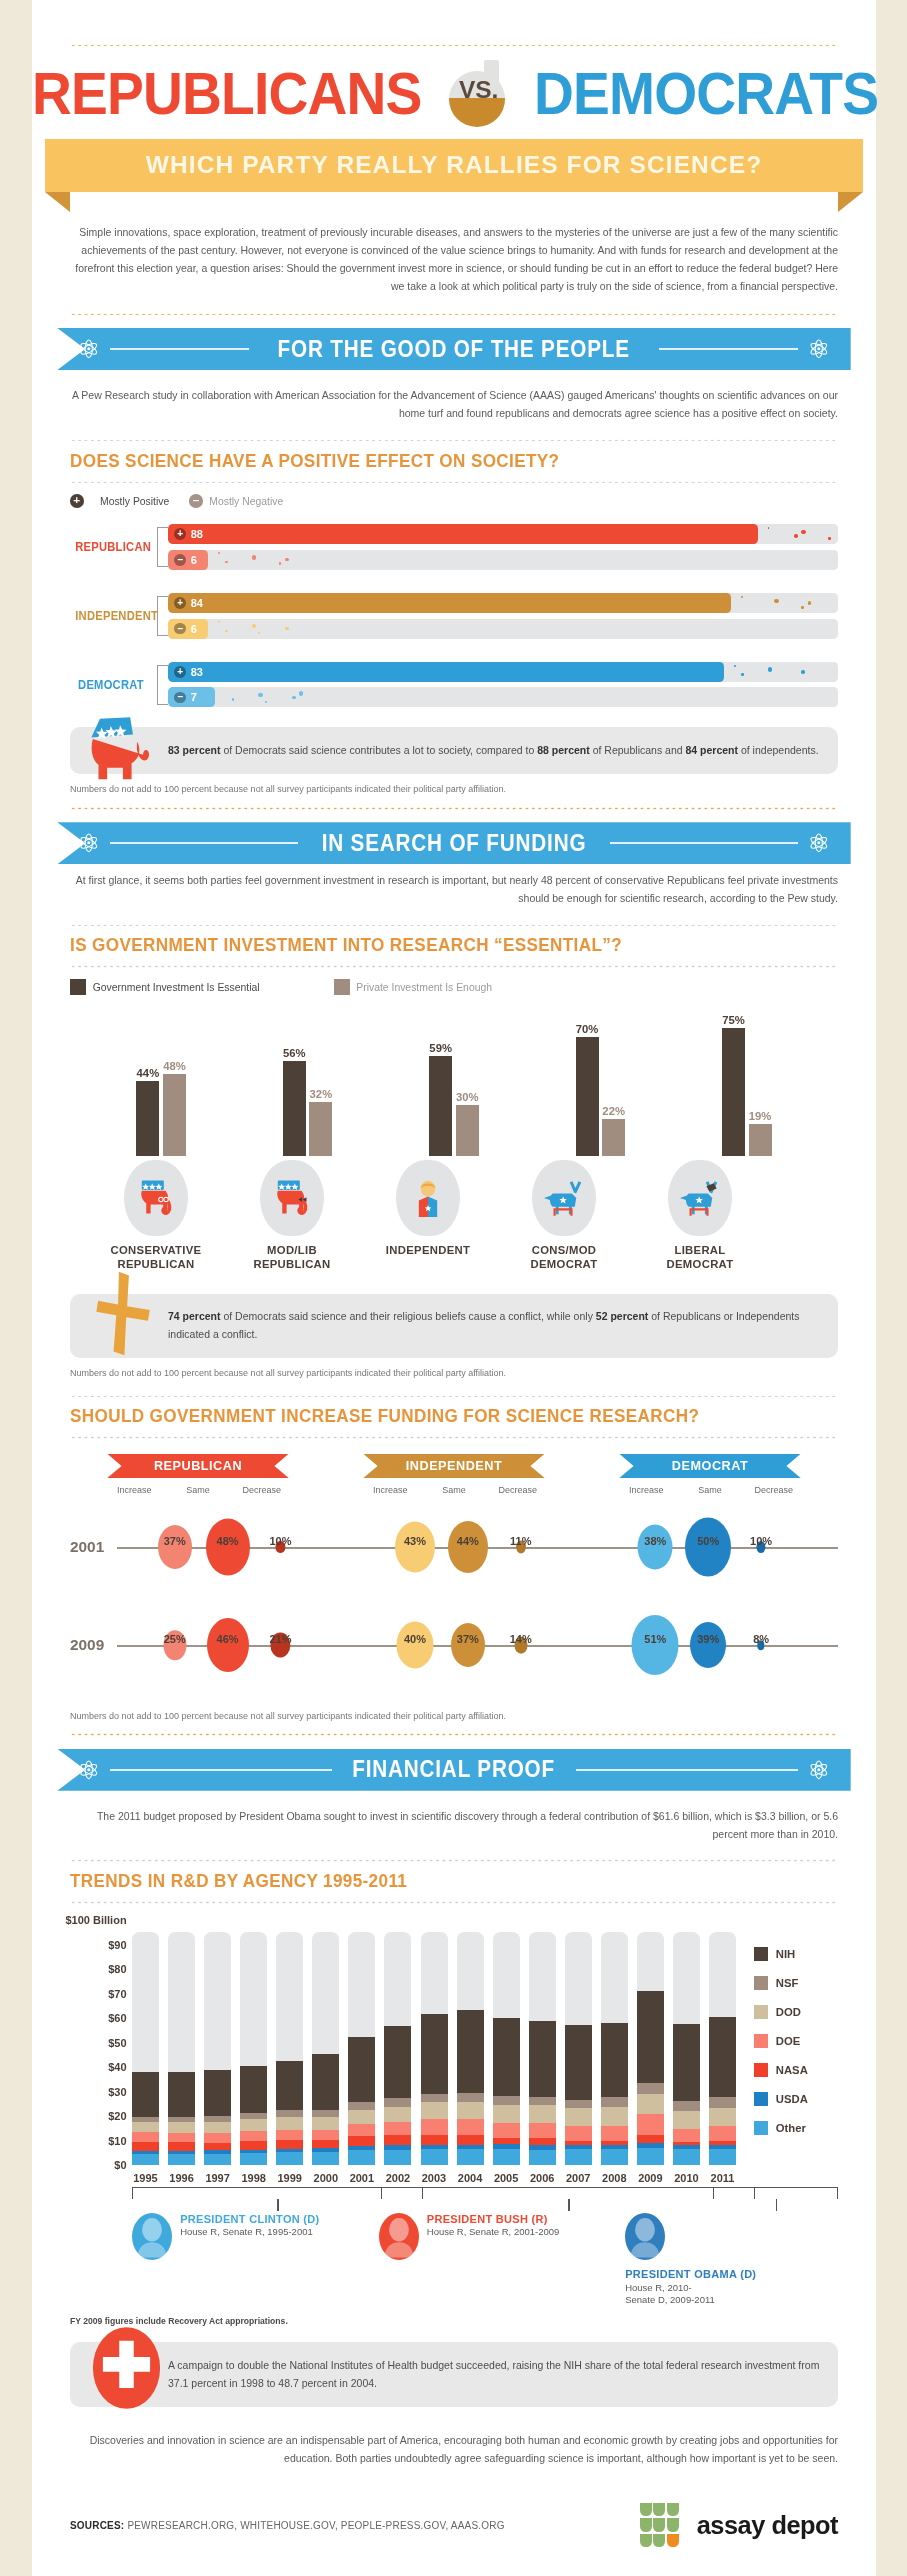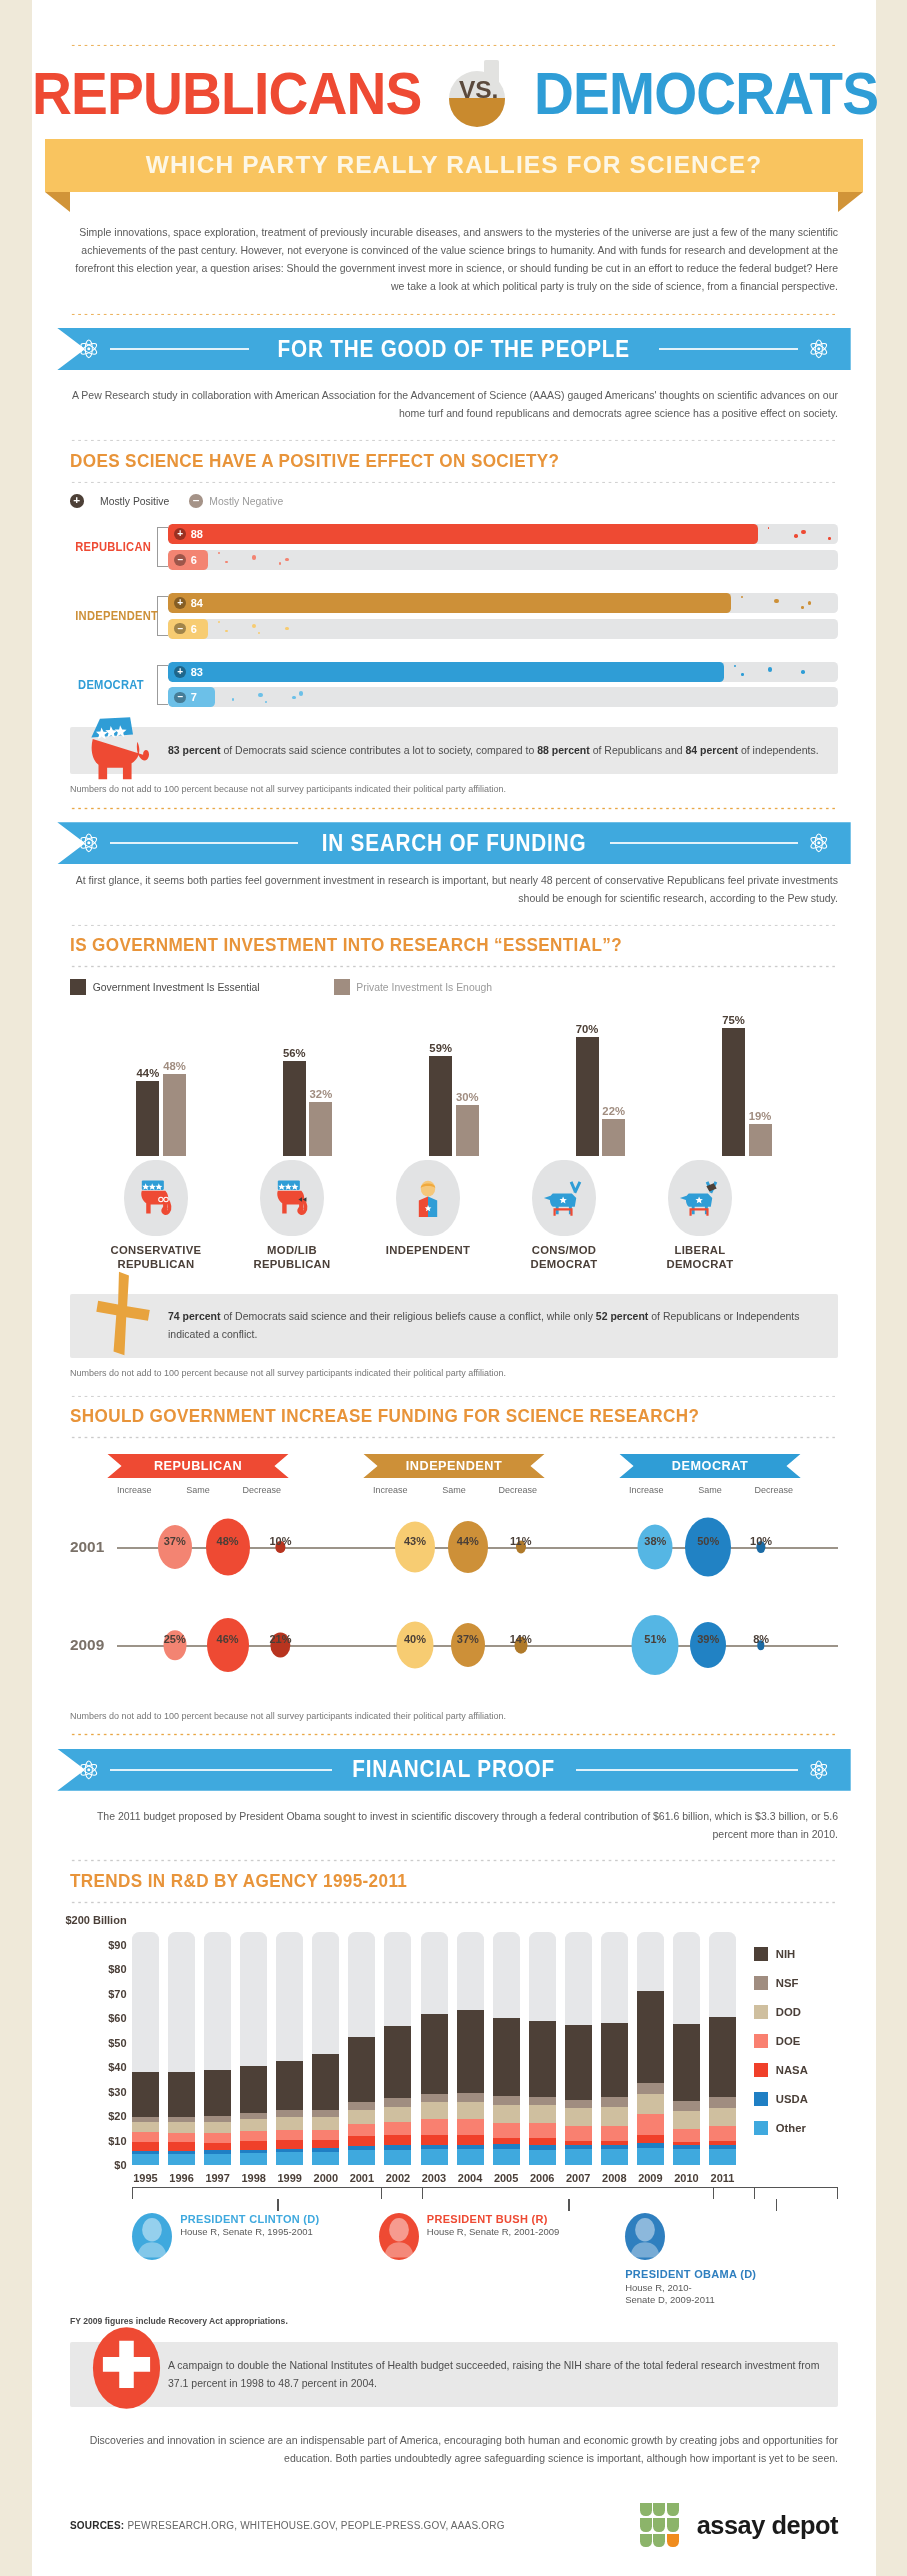"83 percent of Democrats said" .note-box { border-radius: 2px -> 10px }
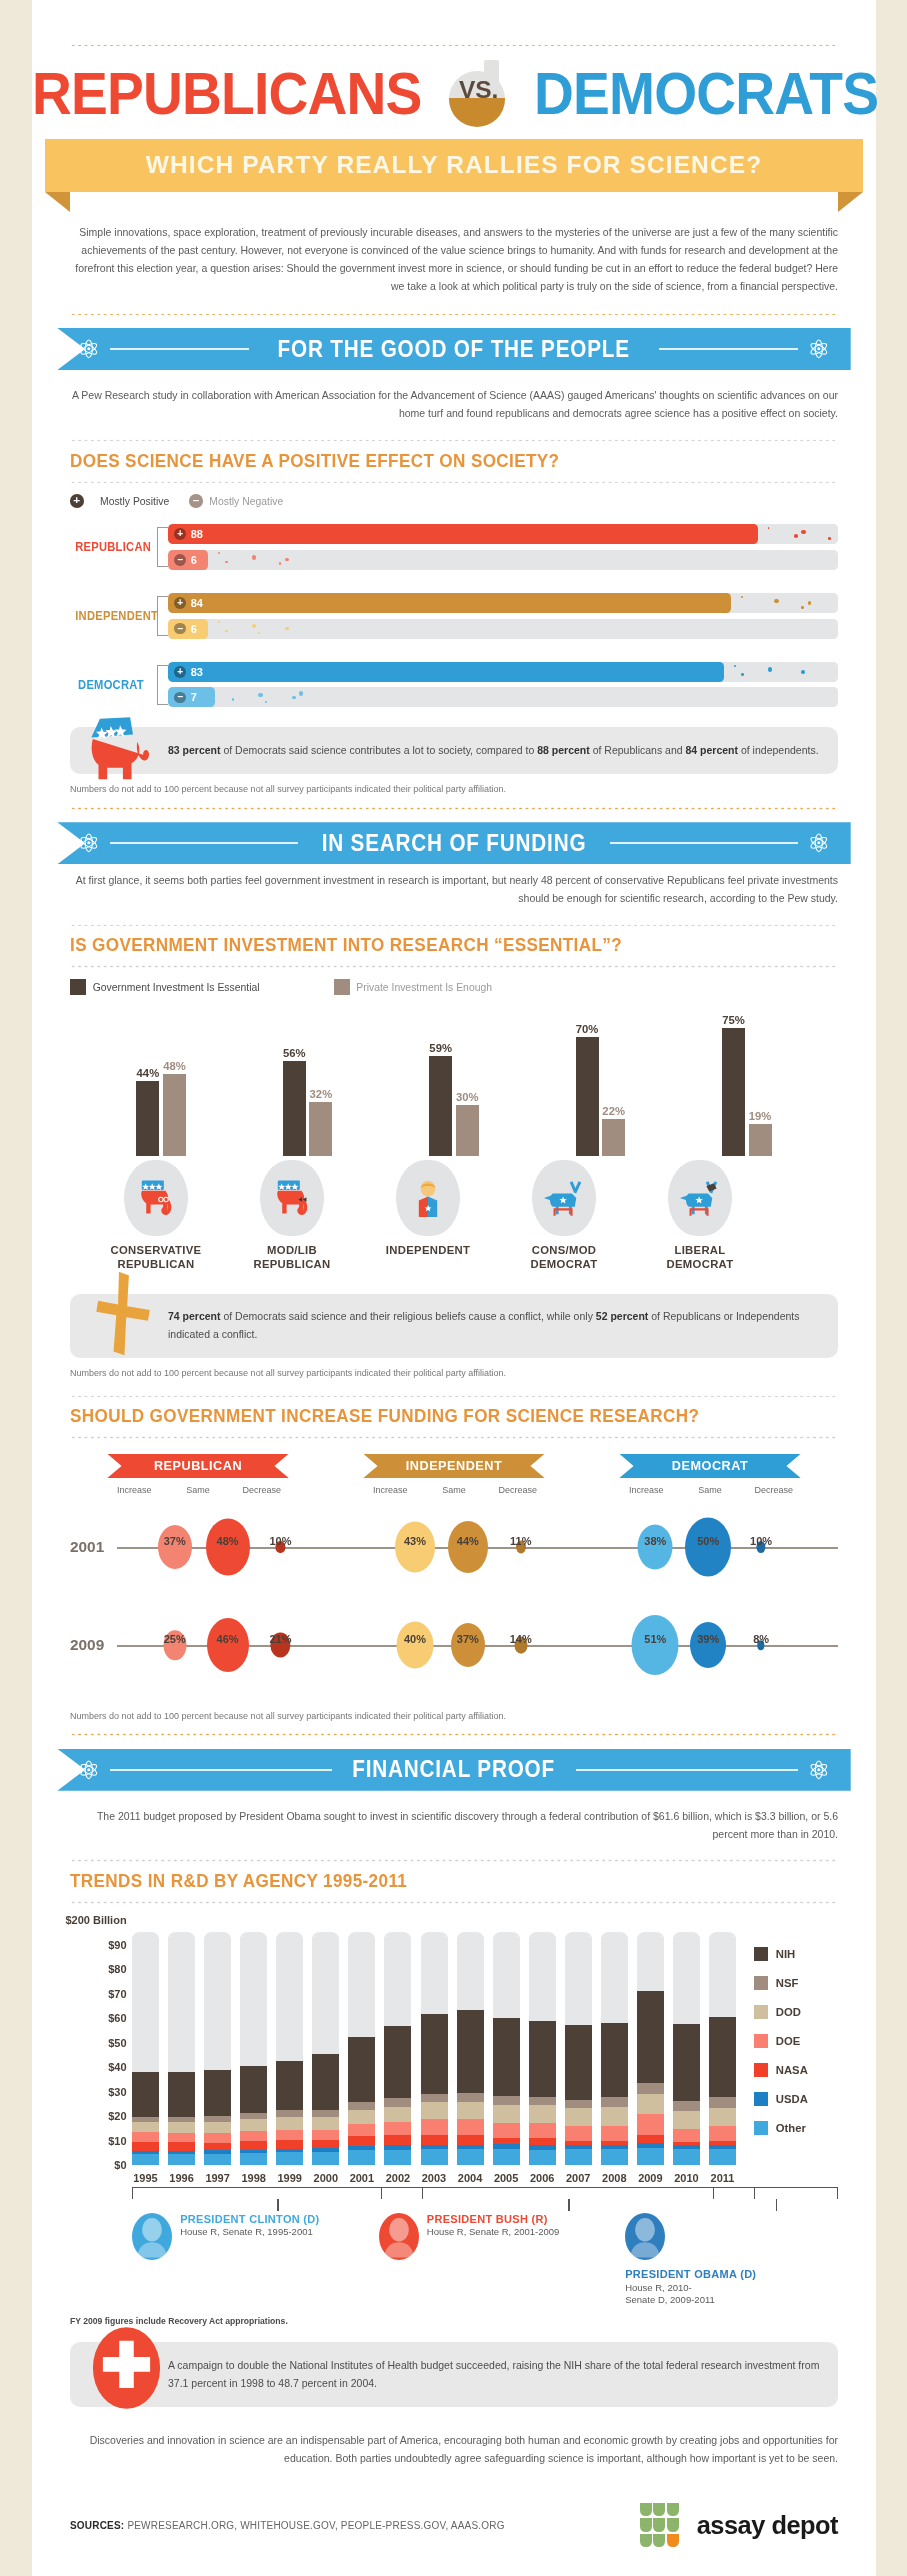"$200 Billion" div.rd-ytick { text: $200 -> $100 }
